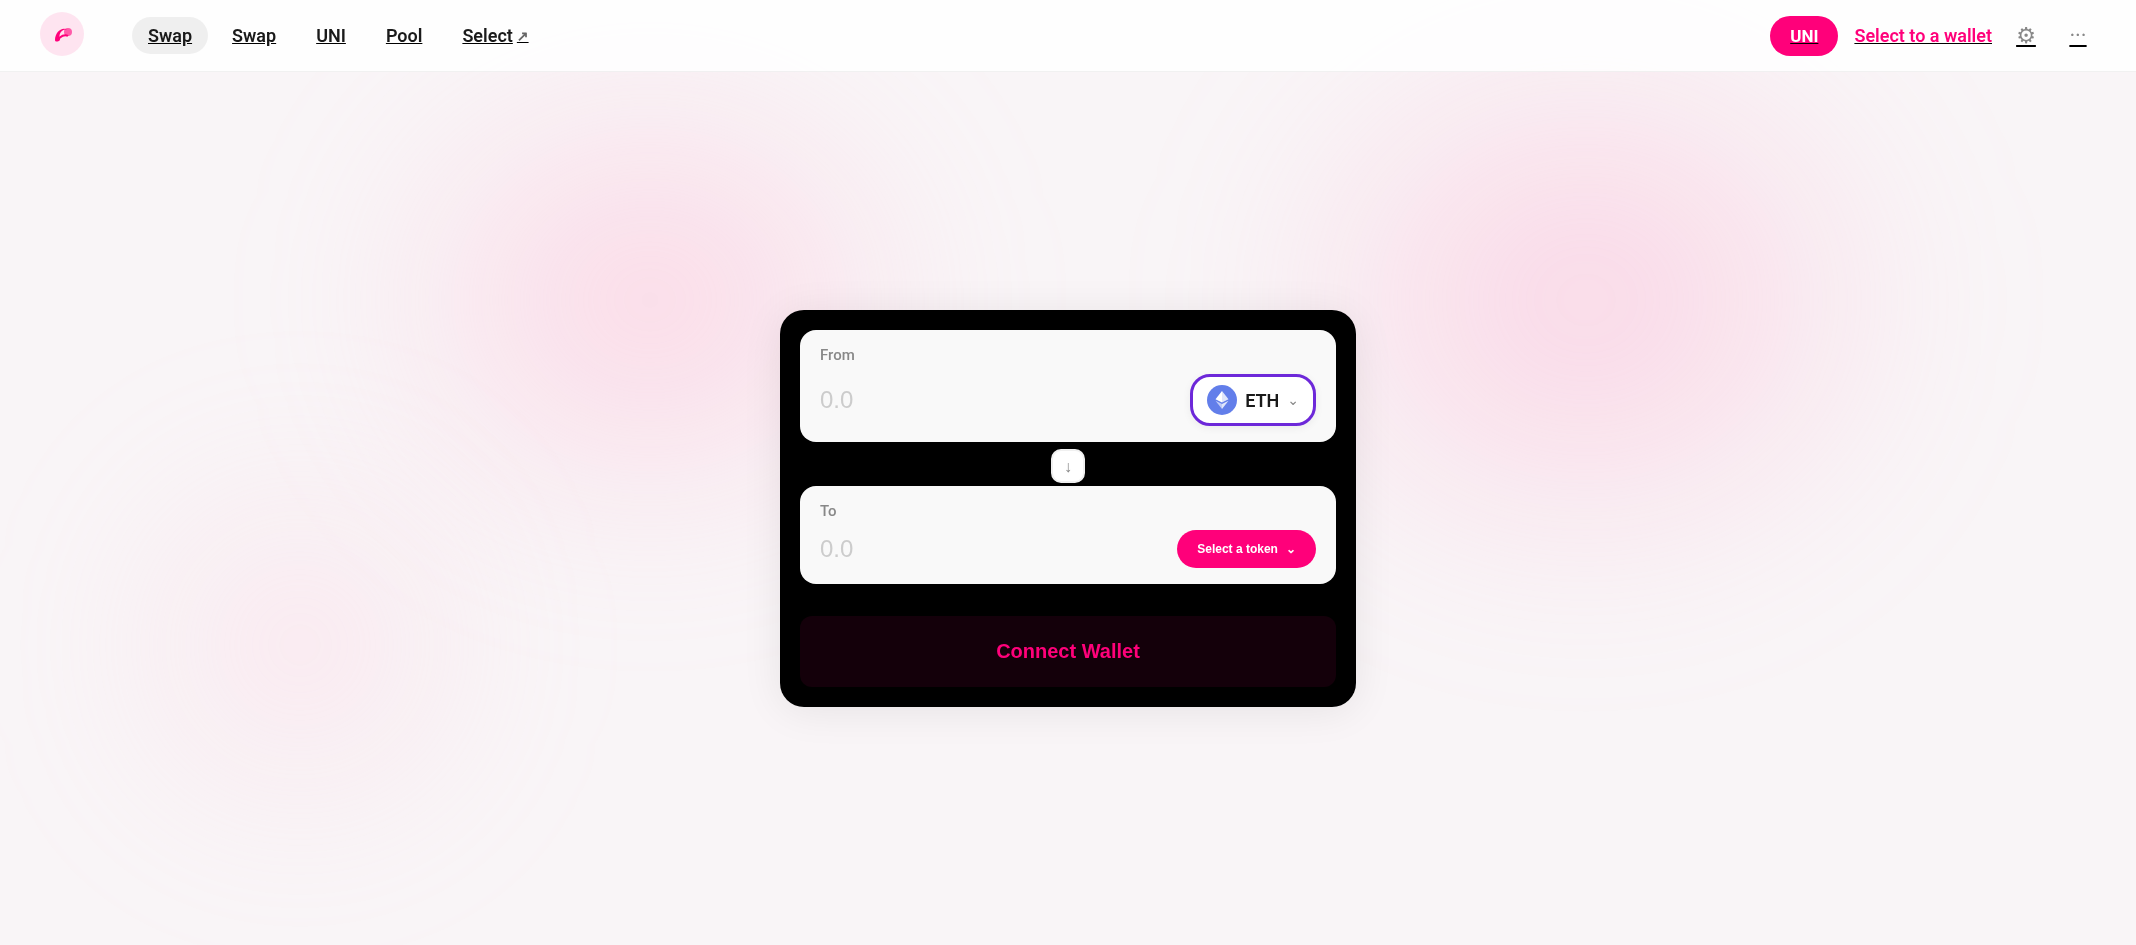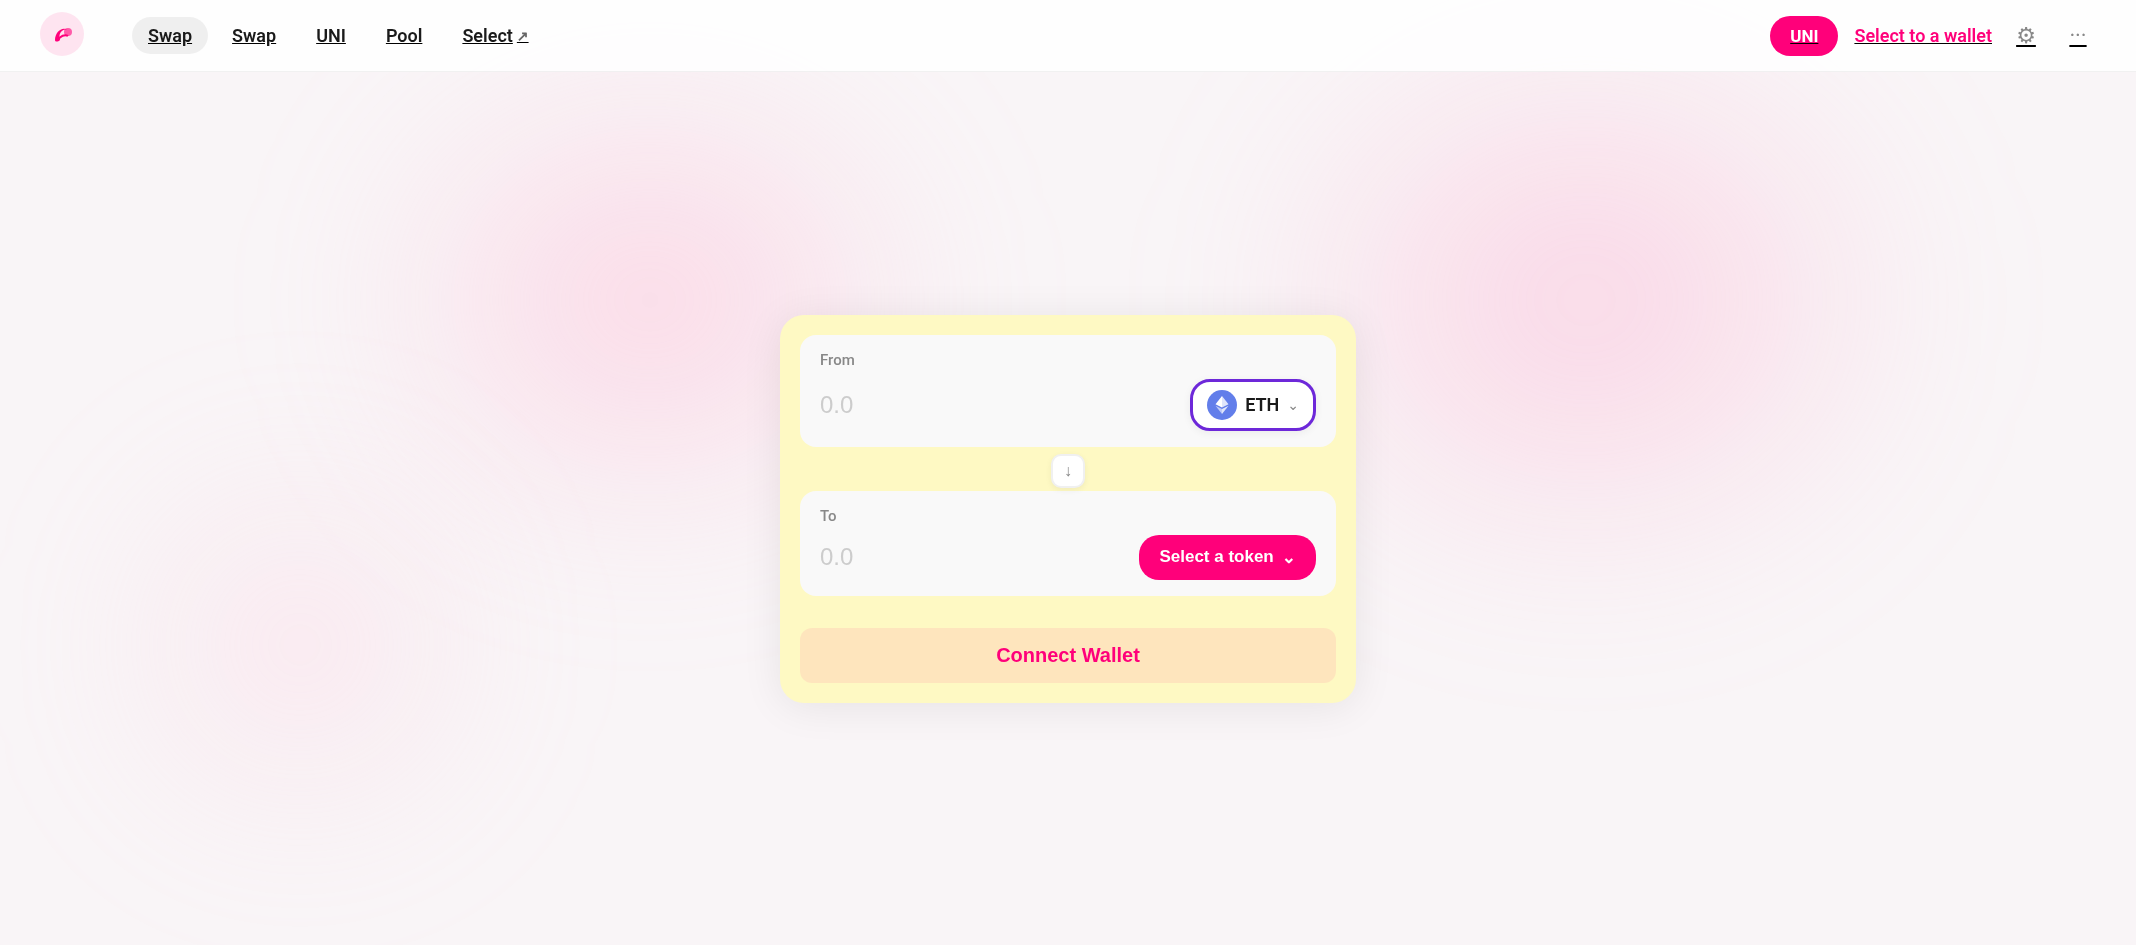"From" .swap-card { background: #fef9c3 -> #000000 }
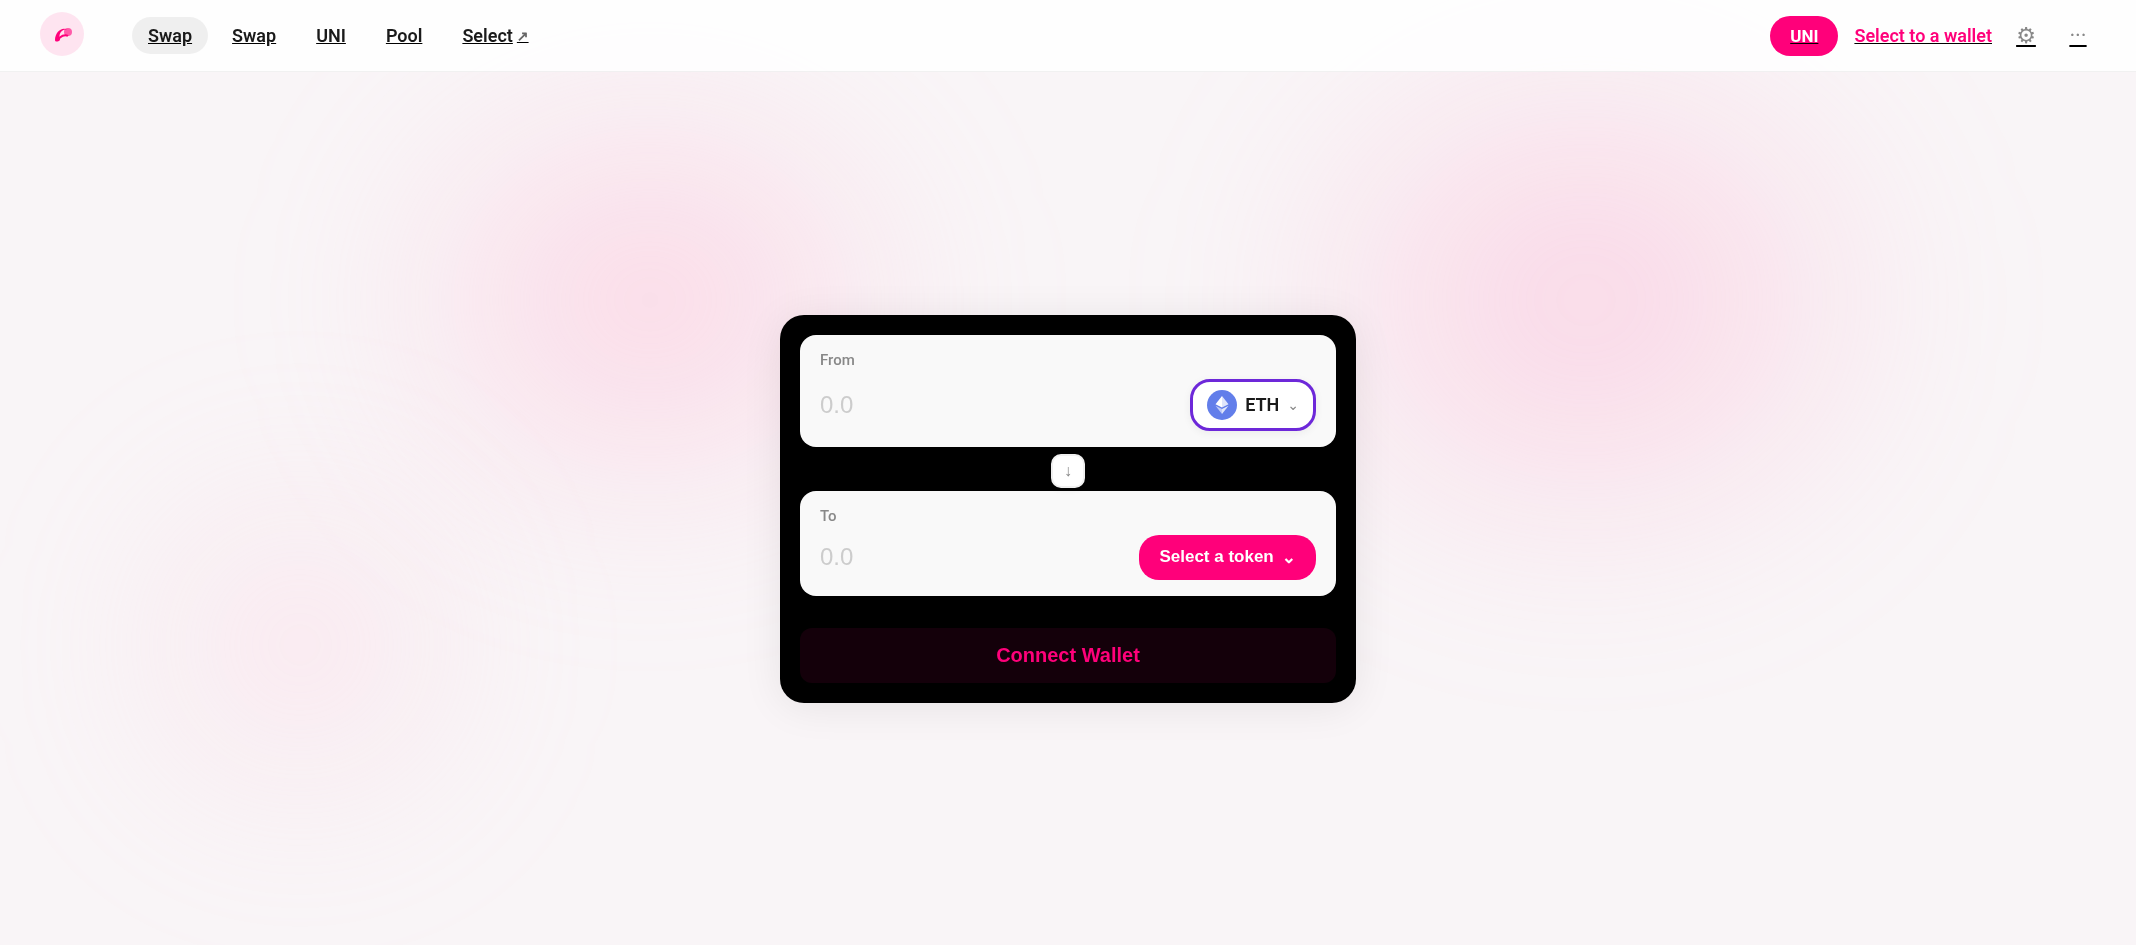"Select a token" .select-token-btn { font-size: 17px -> 12px }
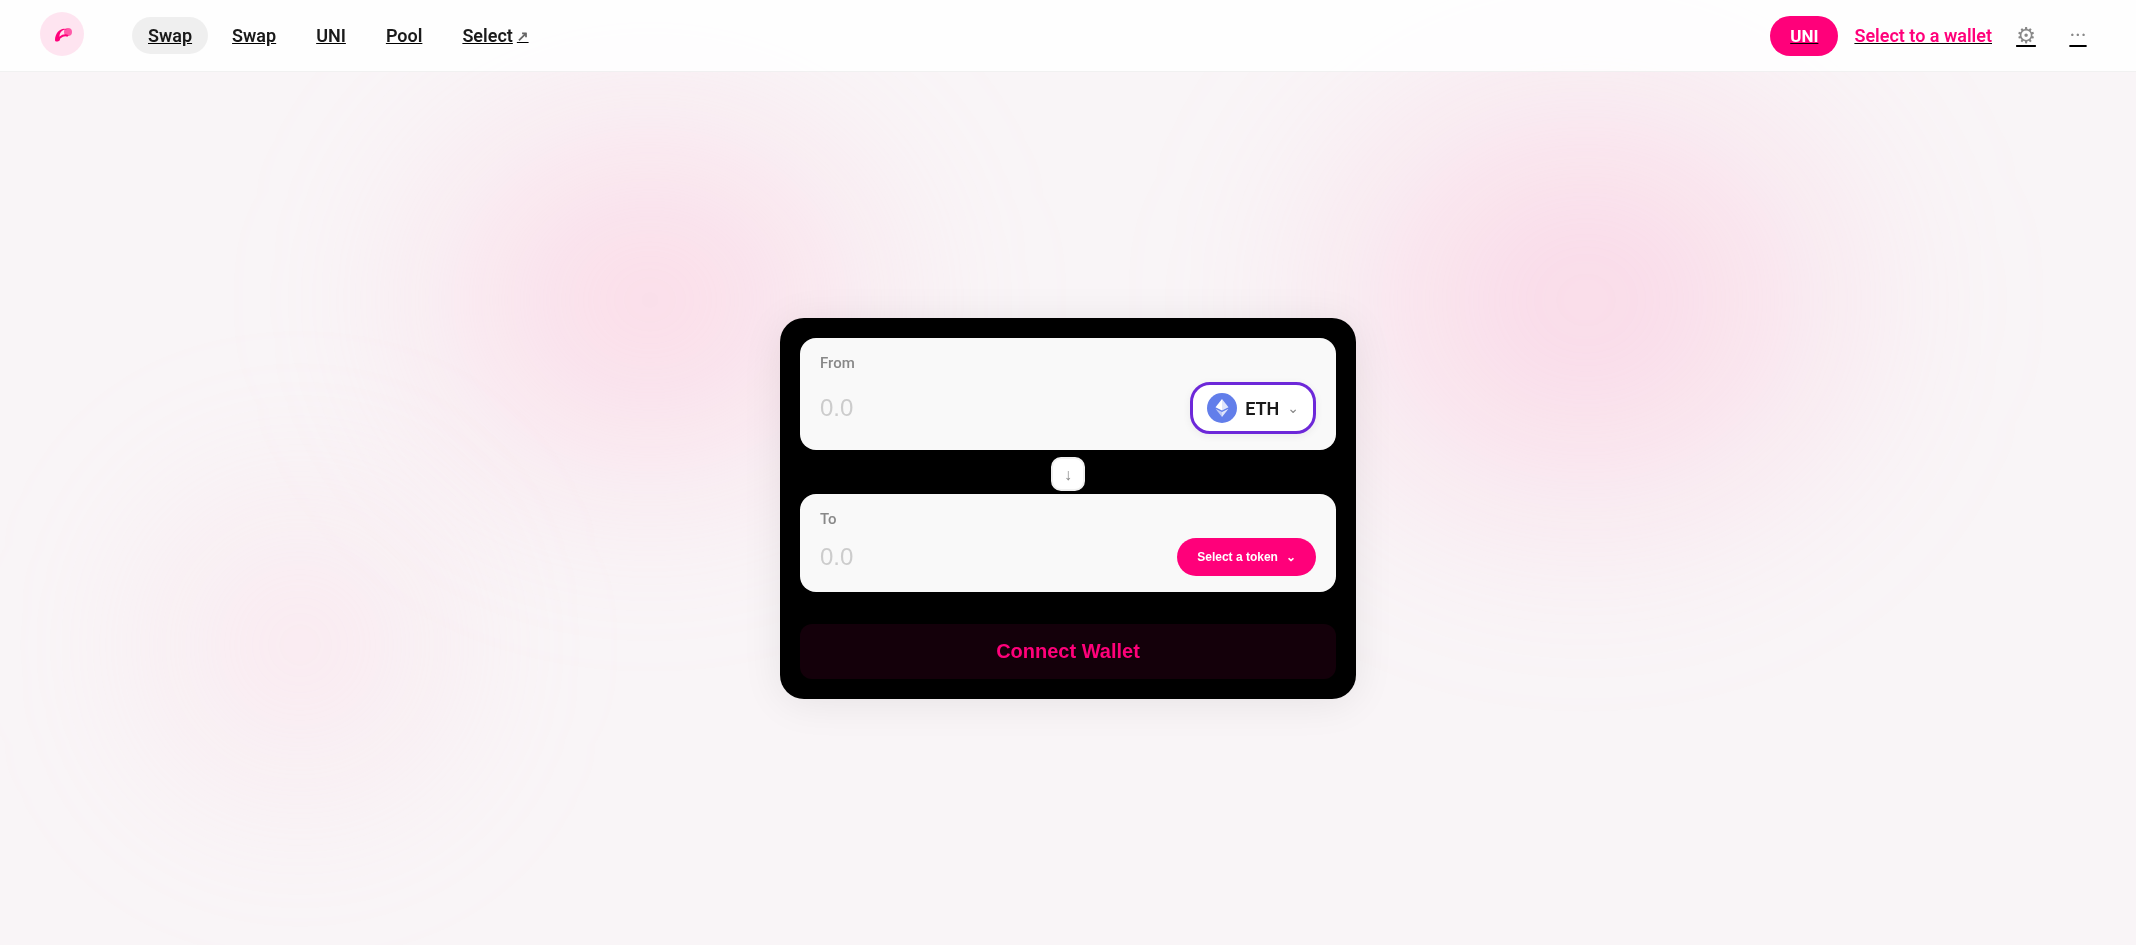"Connect Wallet" .connect-wallet-btn { padding: 16px -> 24px }
